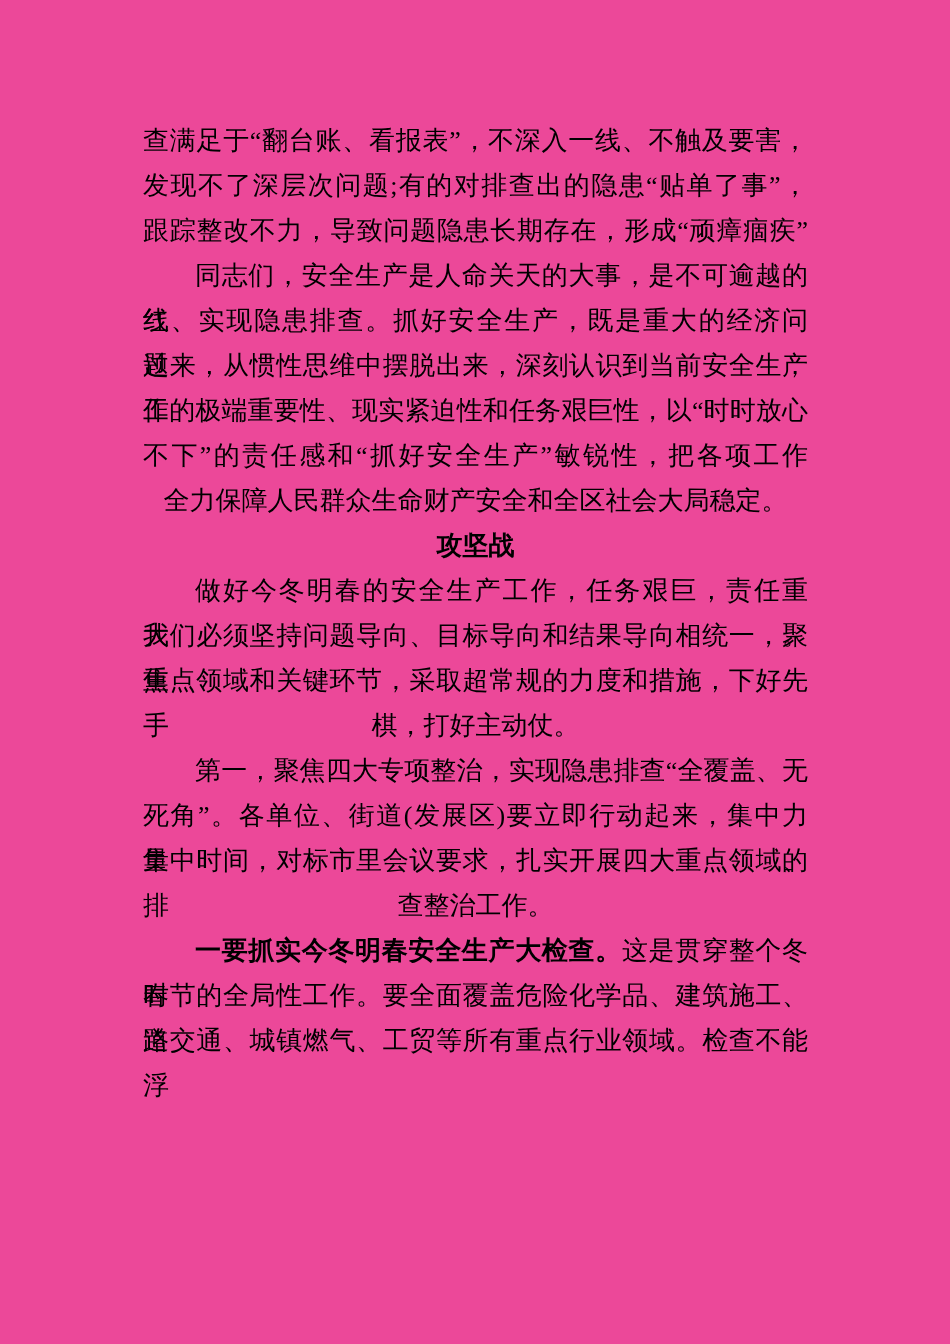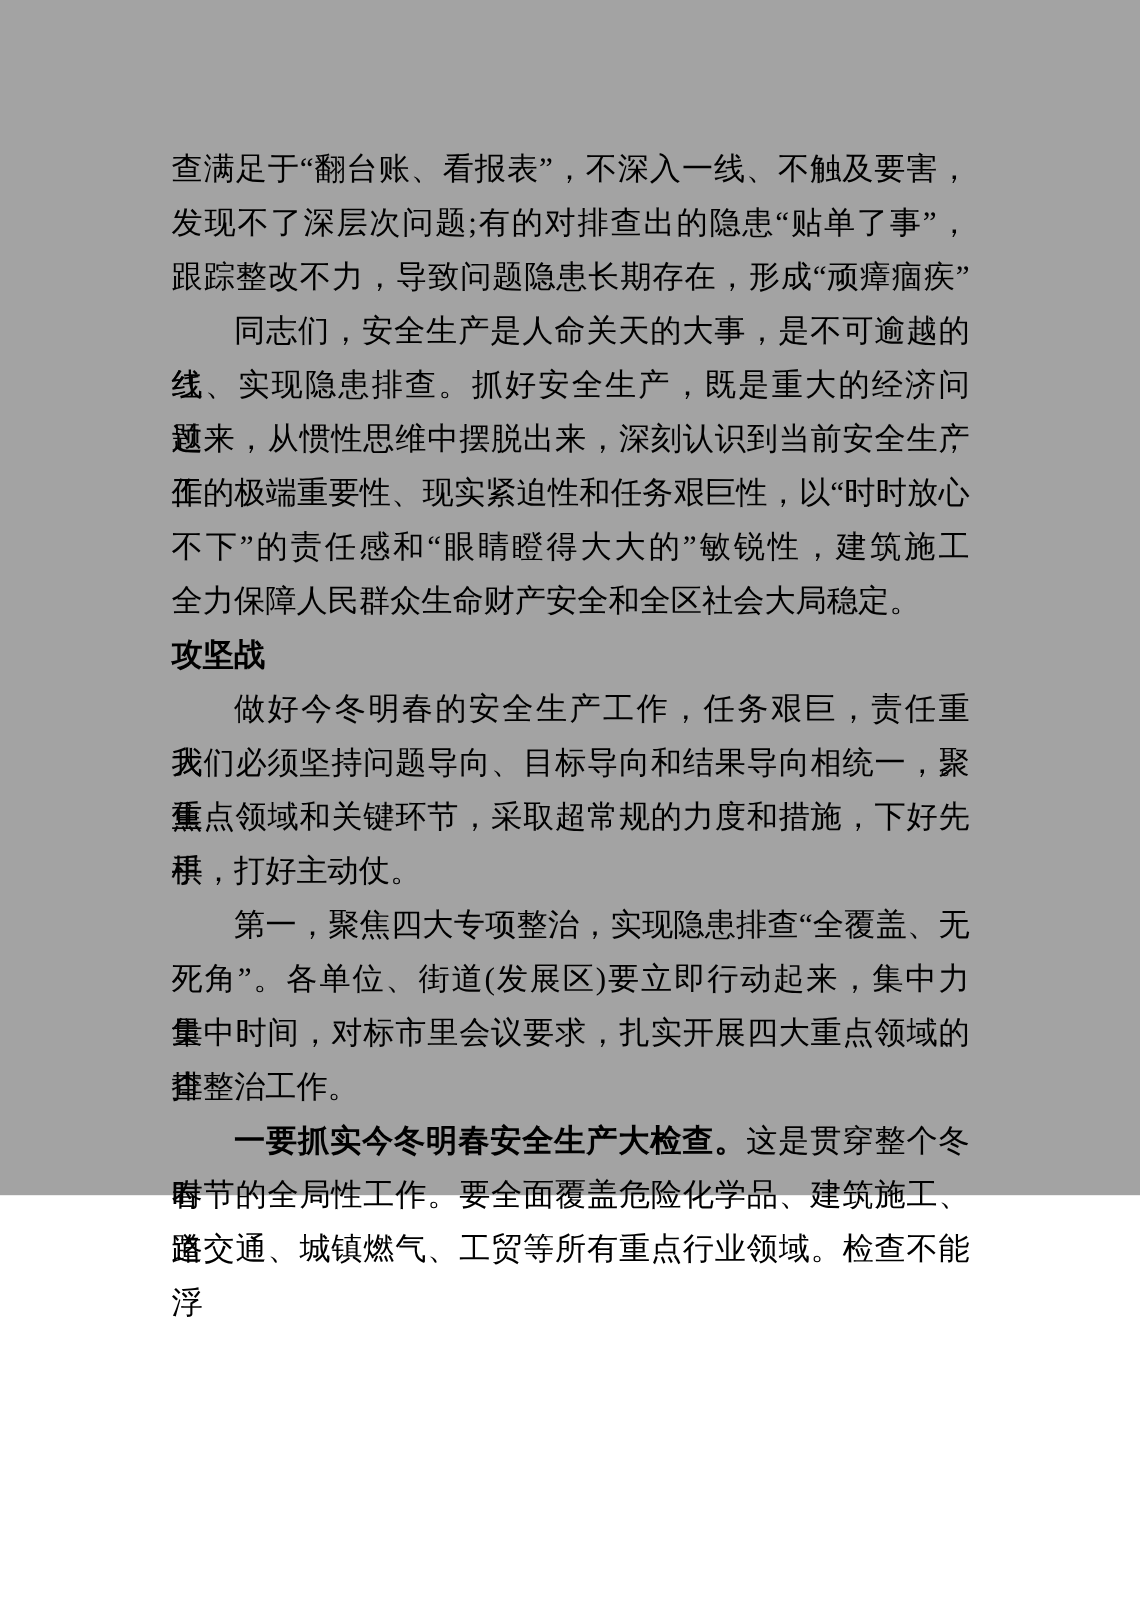"查满足于“翻台账、看报表”，不深入一线、不触及要害，" .page { background: #a3a3a3 -> #ec4899; height: 996px -> 1344px }
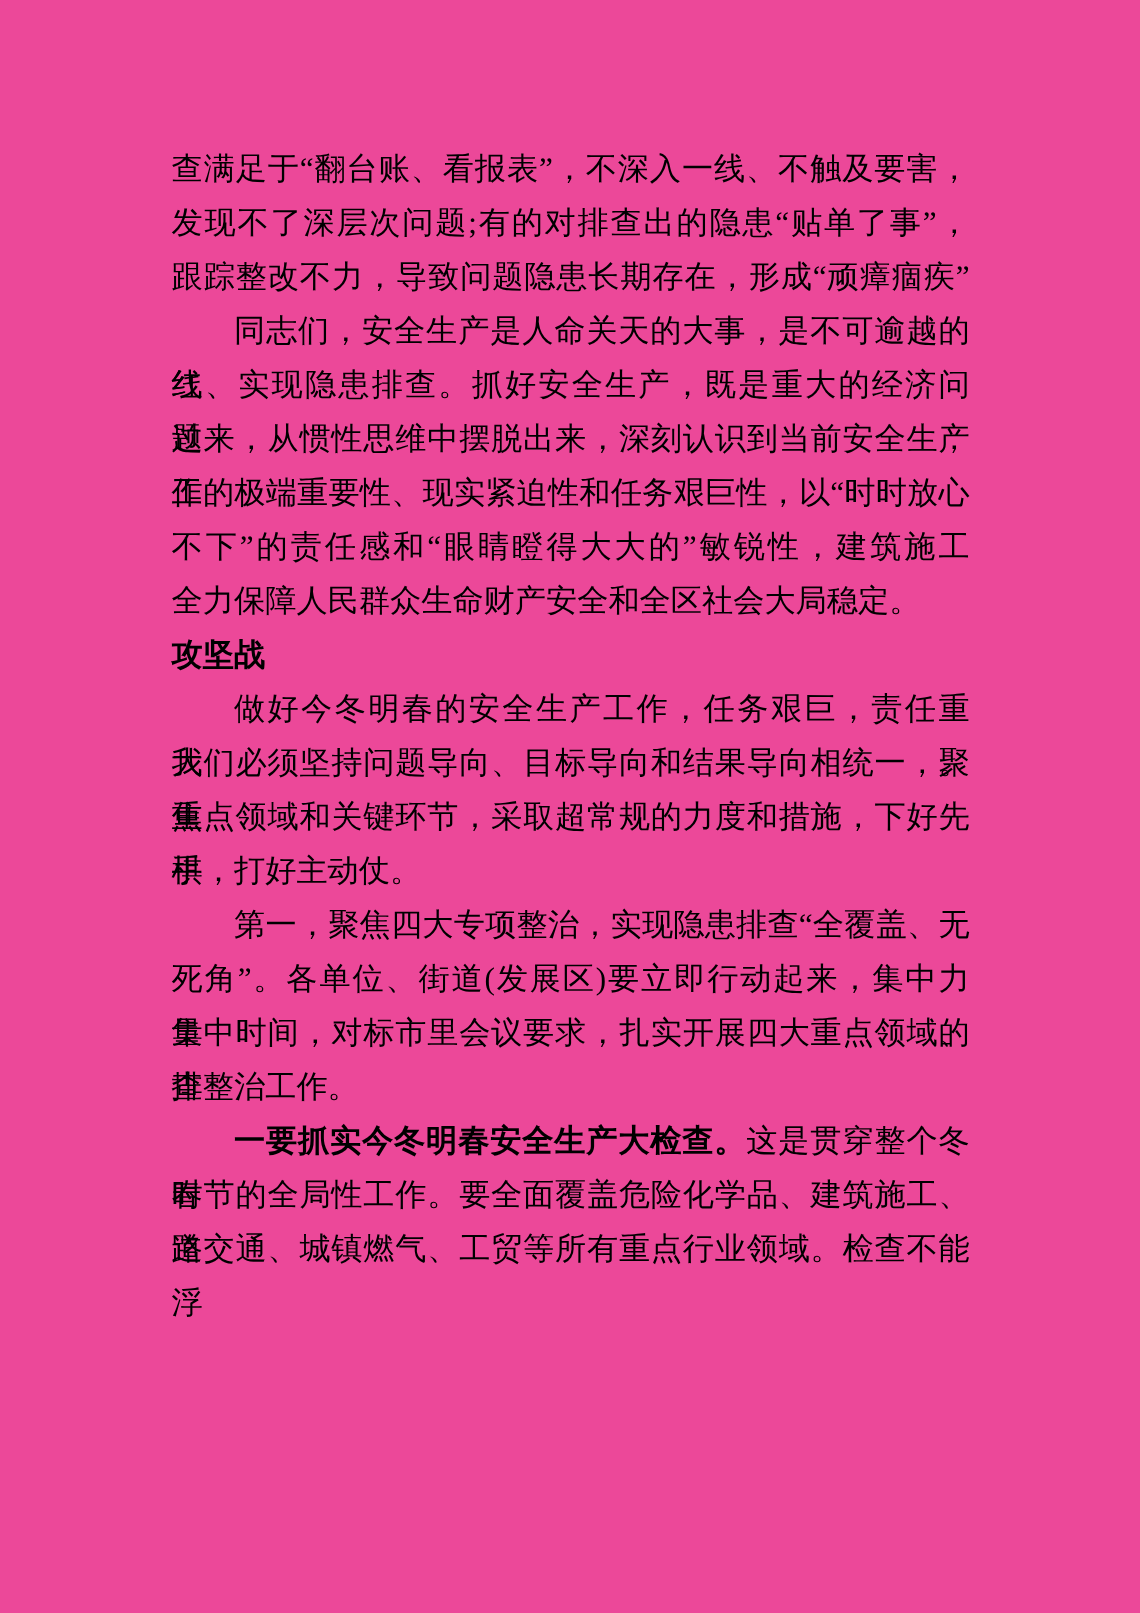"不下”的责任感和“眼睛瞪得大大的”敏锐性，建筑施工" span.seg { text: 眼睛瞪得大大的”敏锐性，建筑施工 -> 抓好安全生产”敏锐性，把各项工作 }
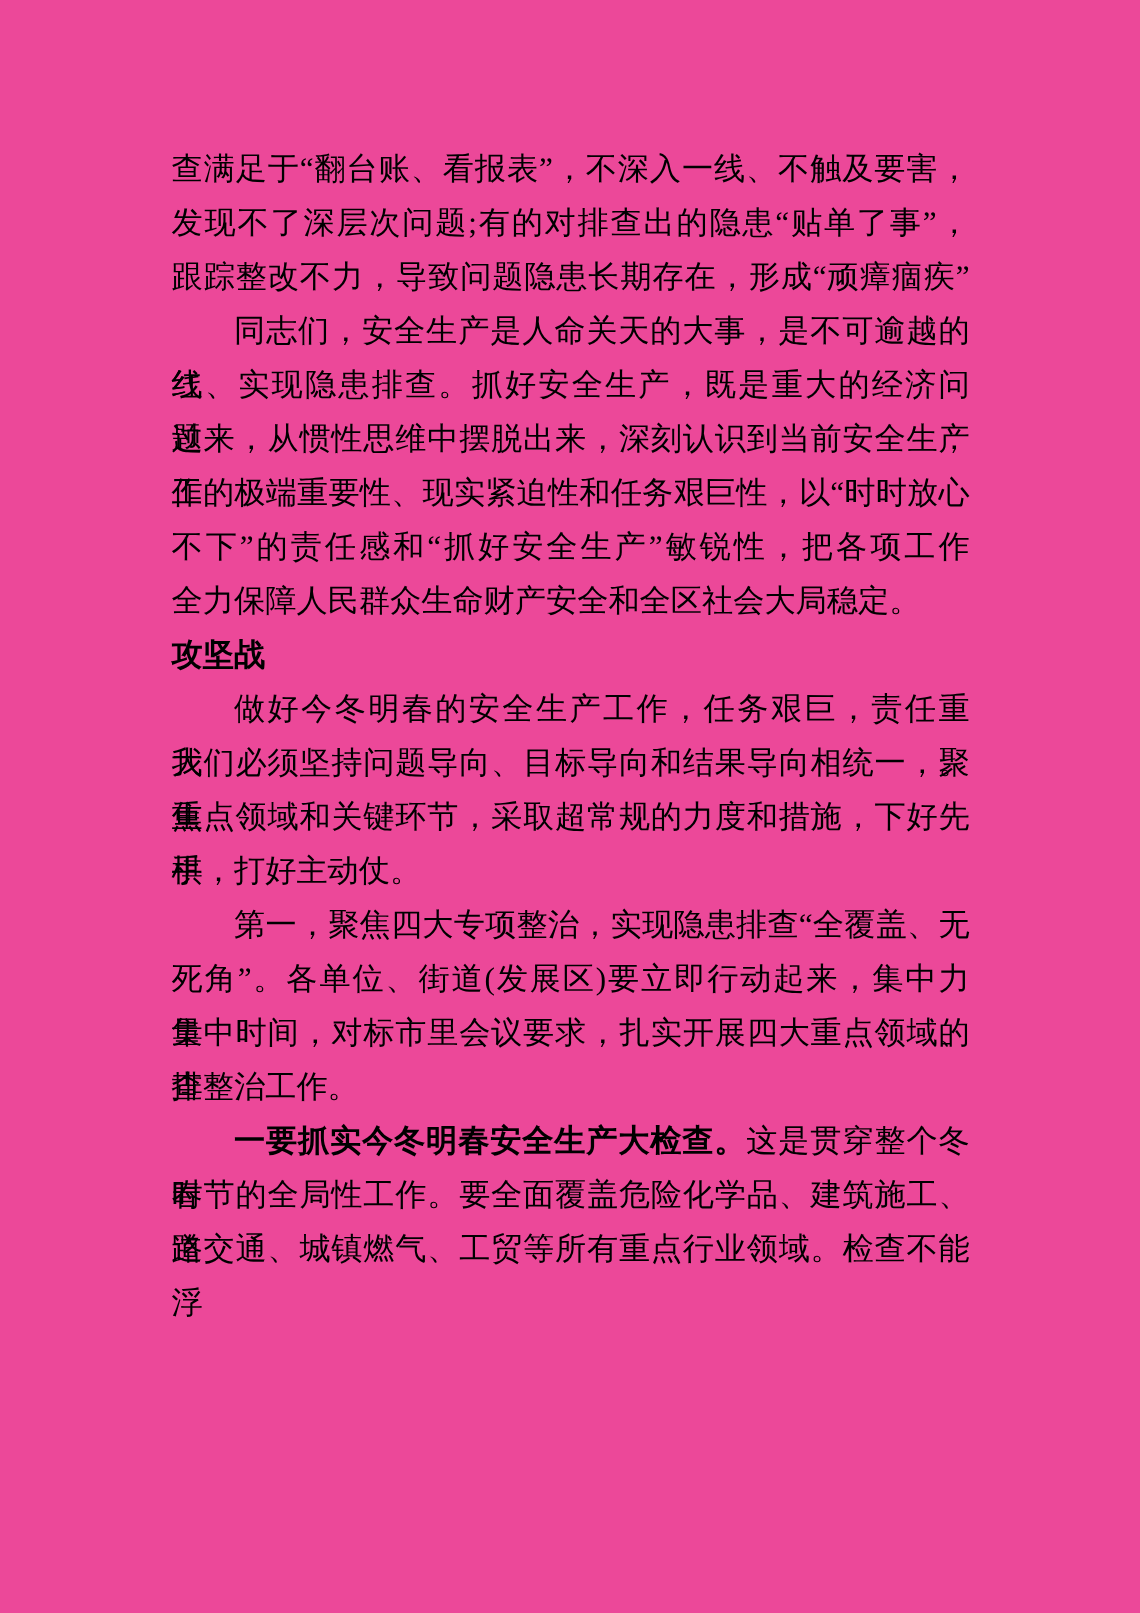"全力保障人民群众生命财产安全和全区社会大局稳定。" .line { text-align: left -> center }
